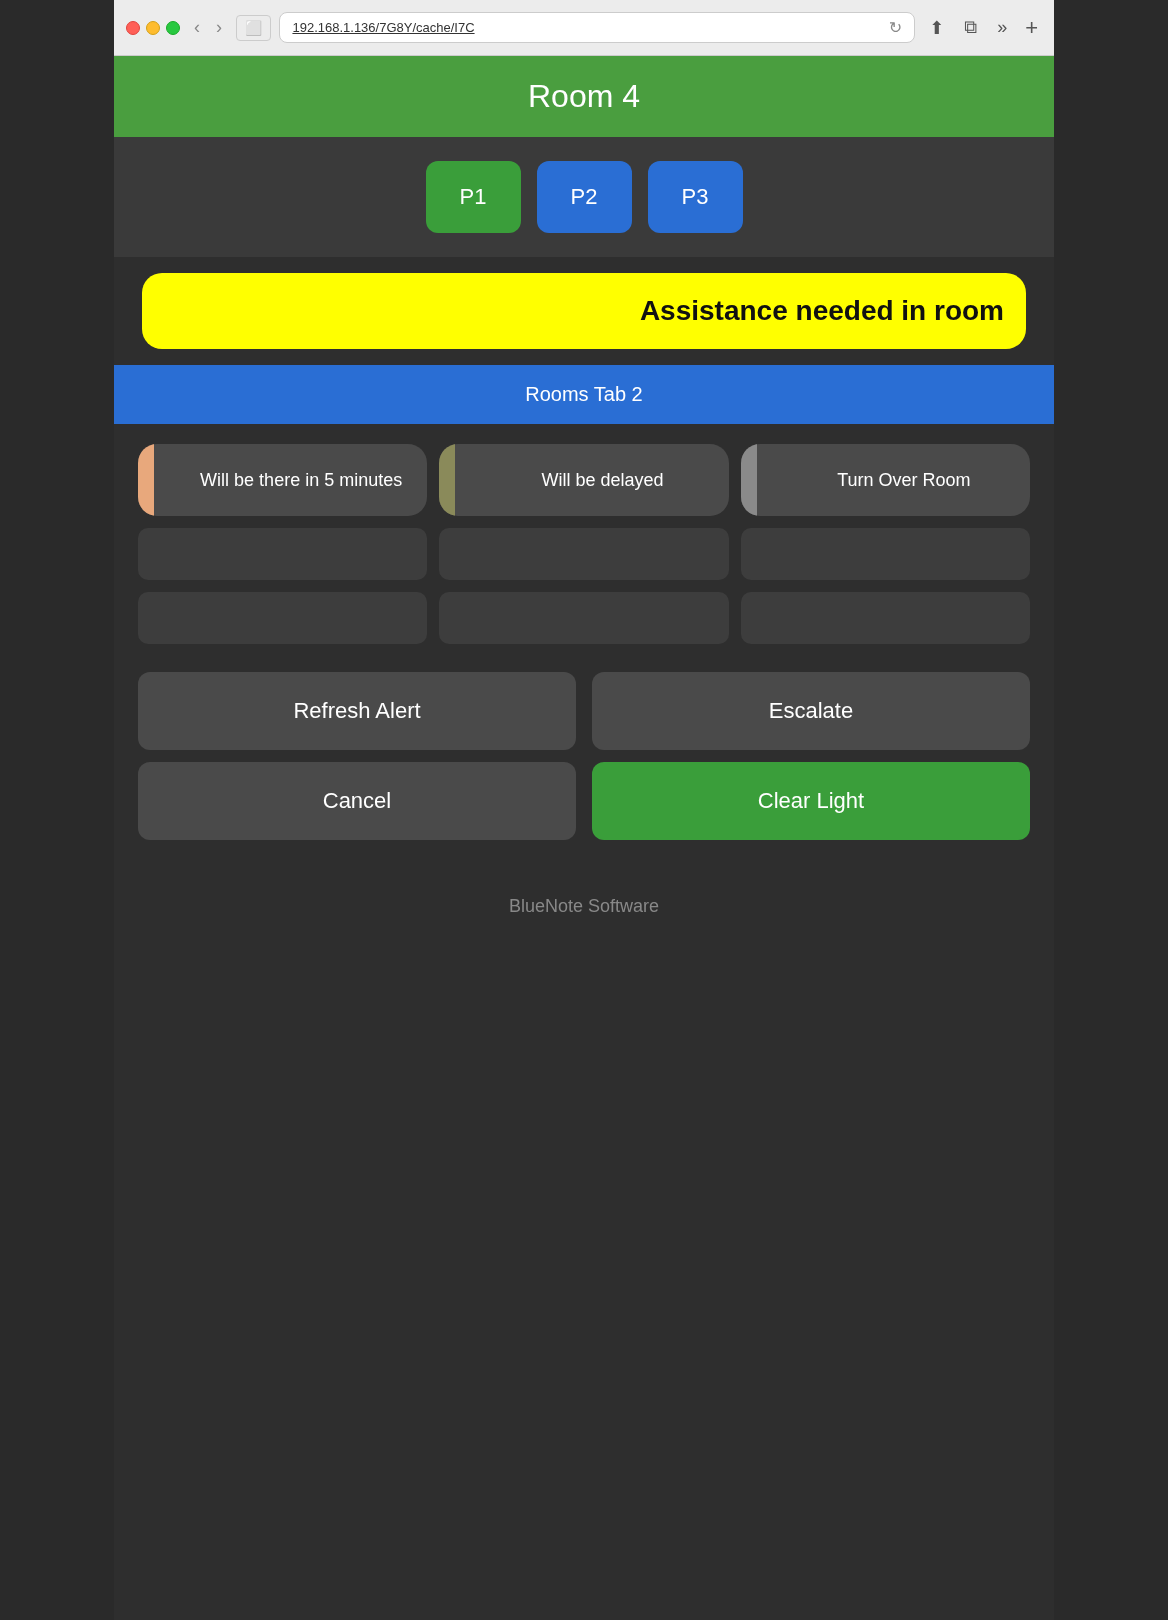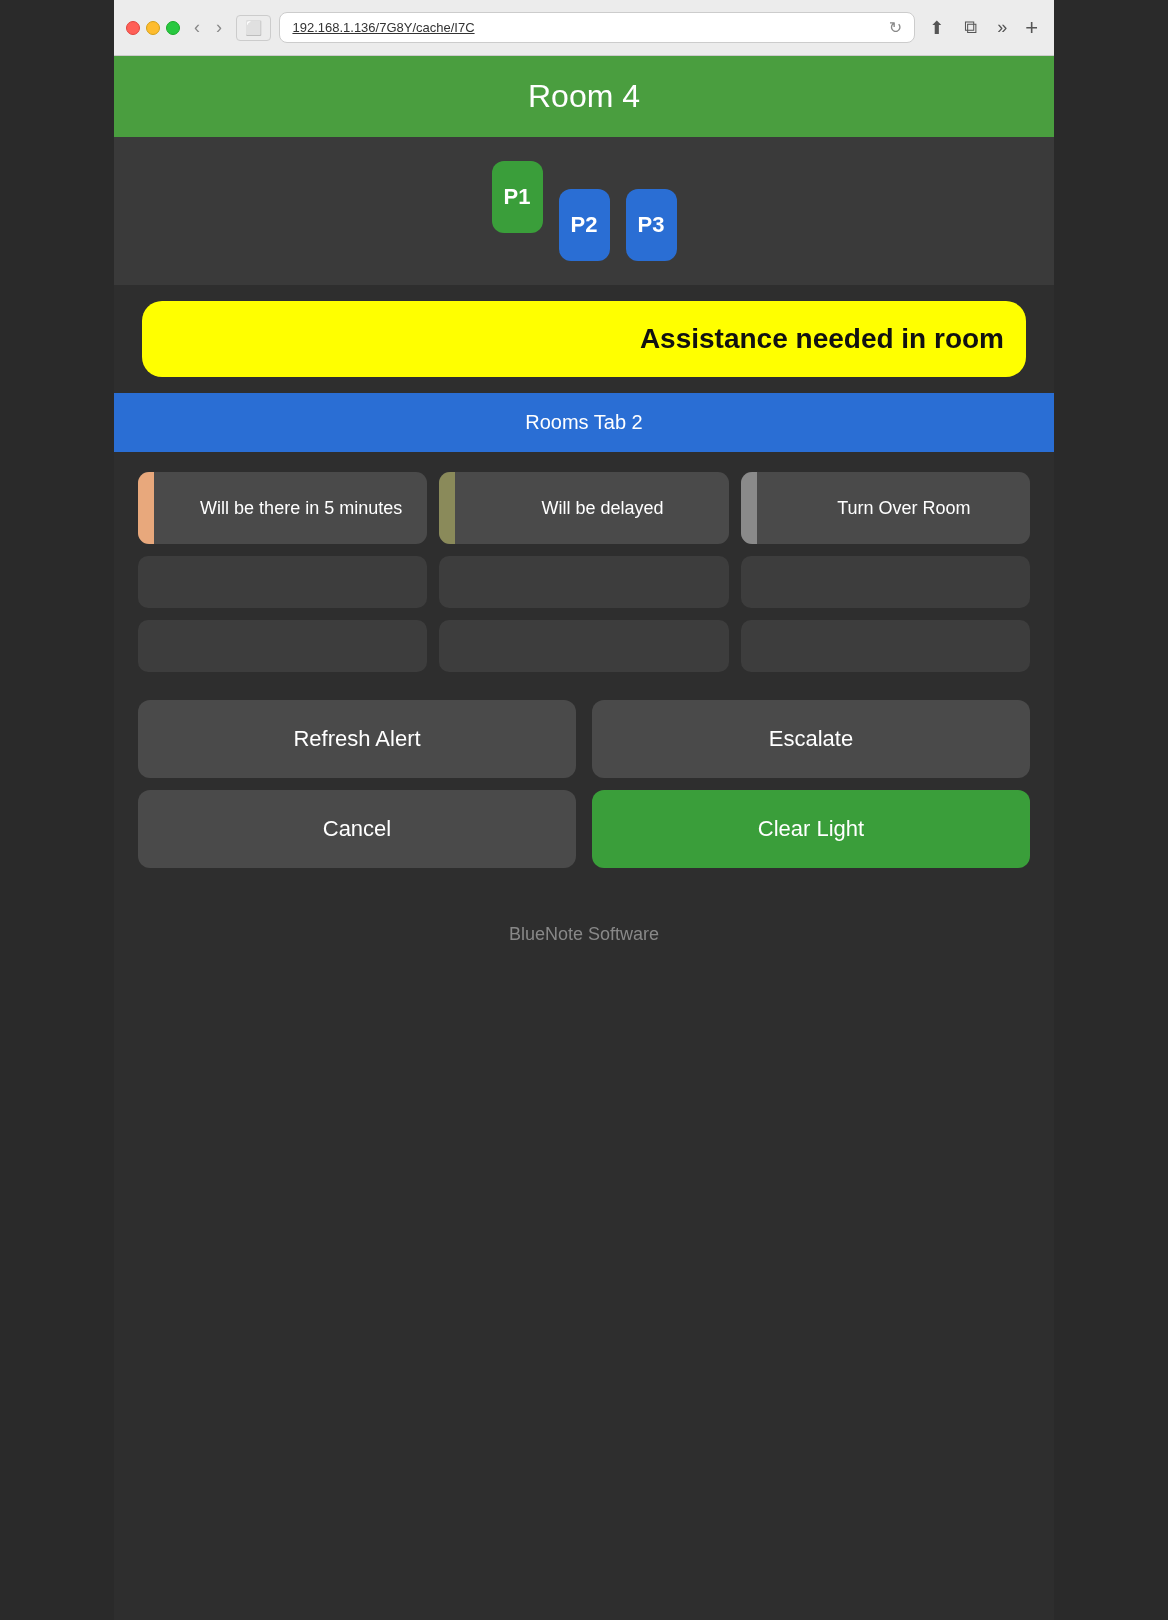"P1" .patient-btn { font-weight: 700 -> 400; width: 51px -> 95px }
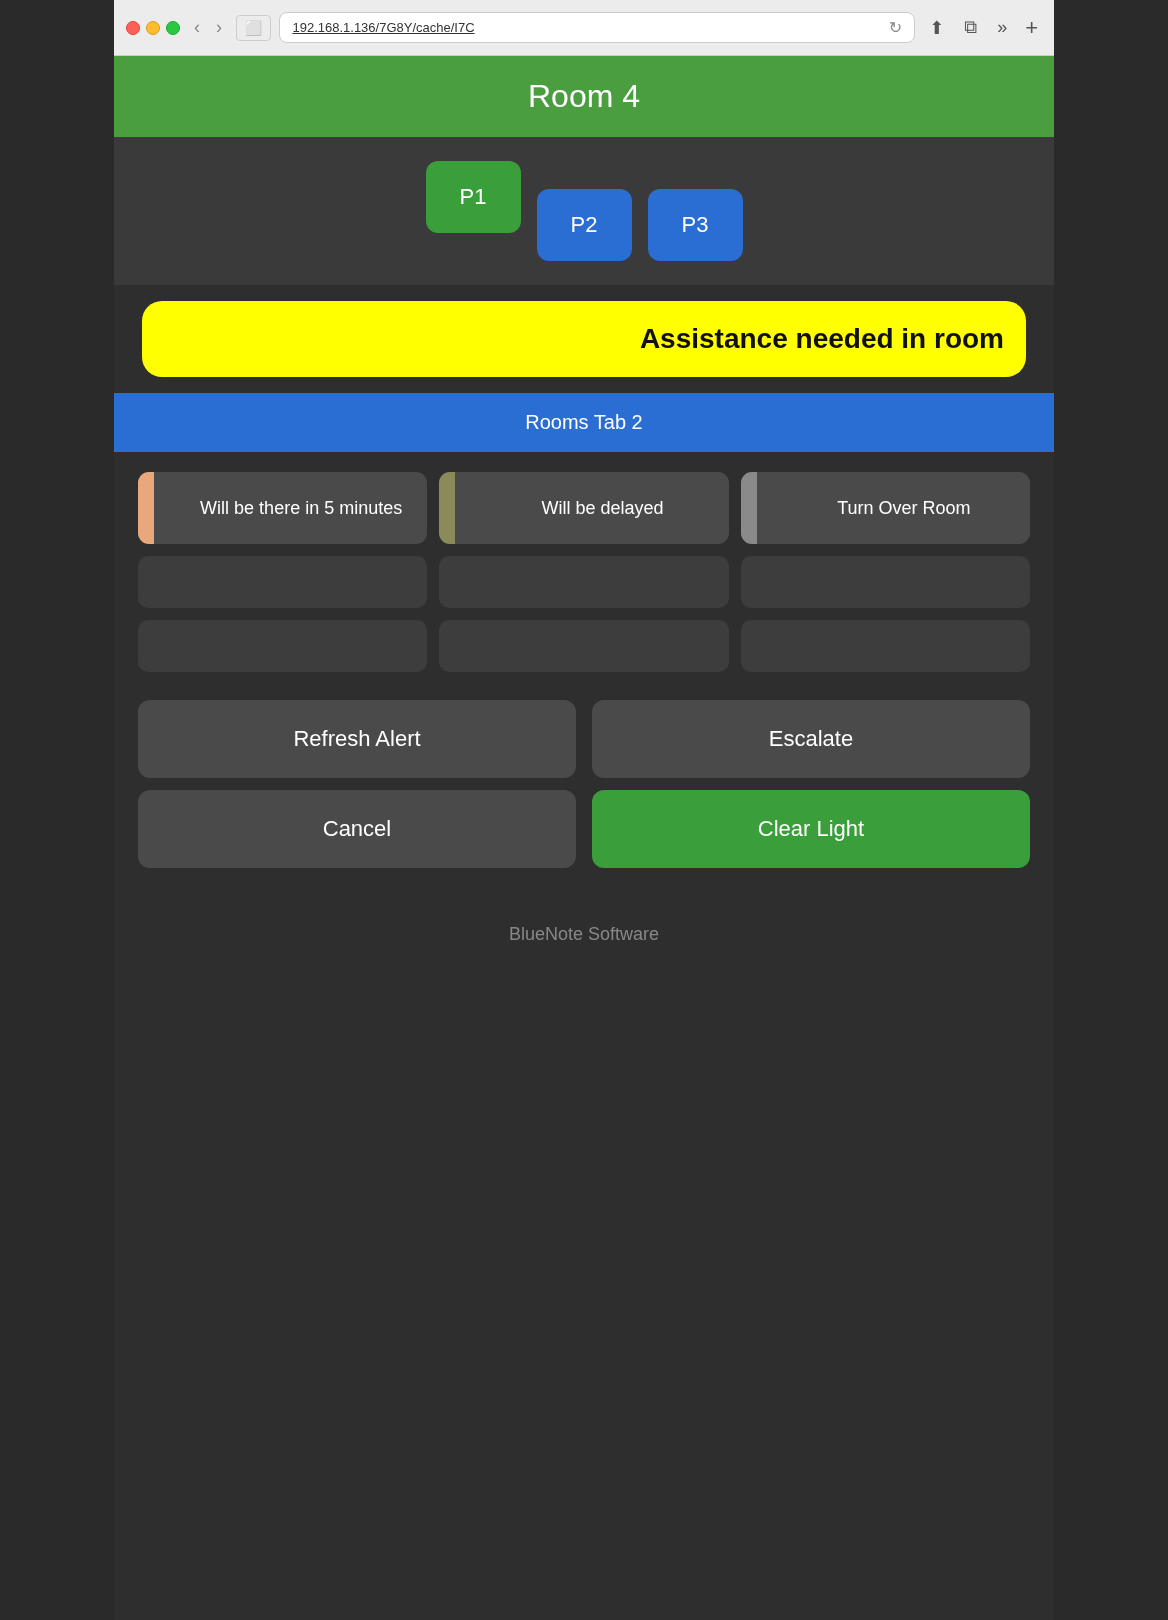"P2" .patient-btn-blue { margin-top: 28px -> none }
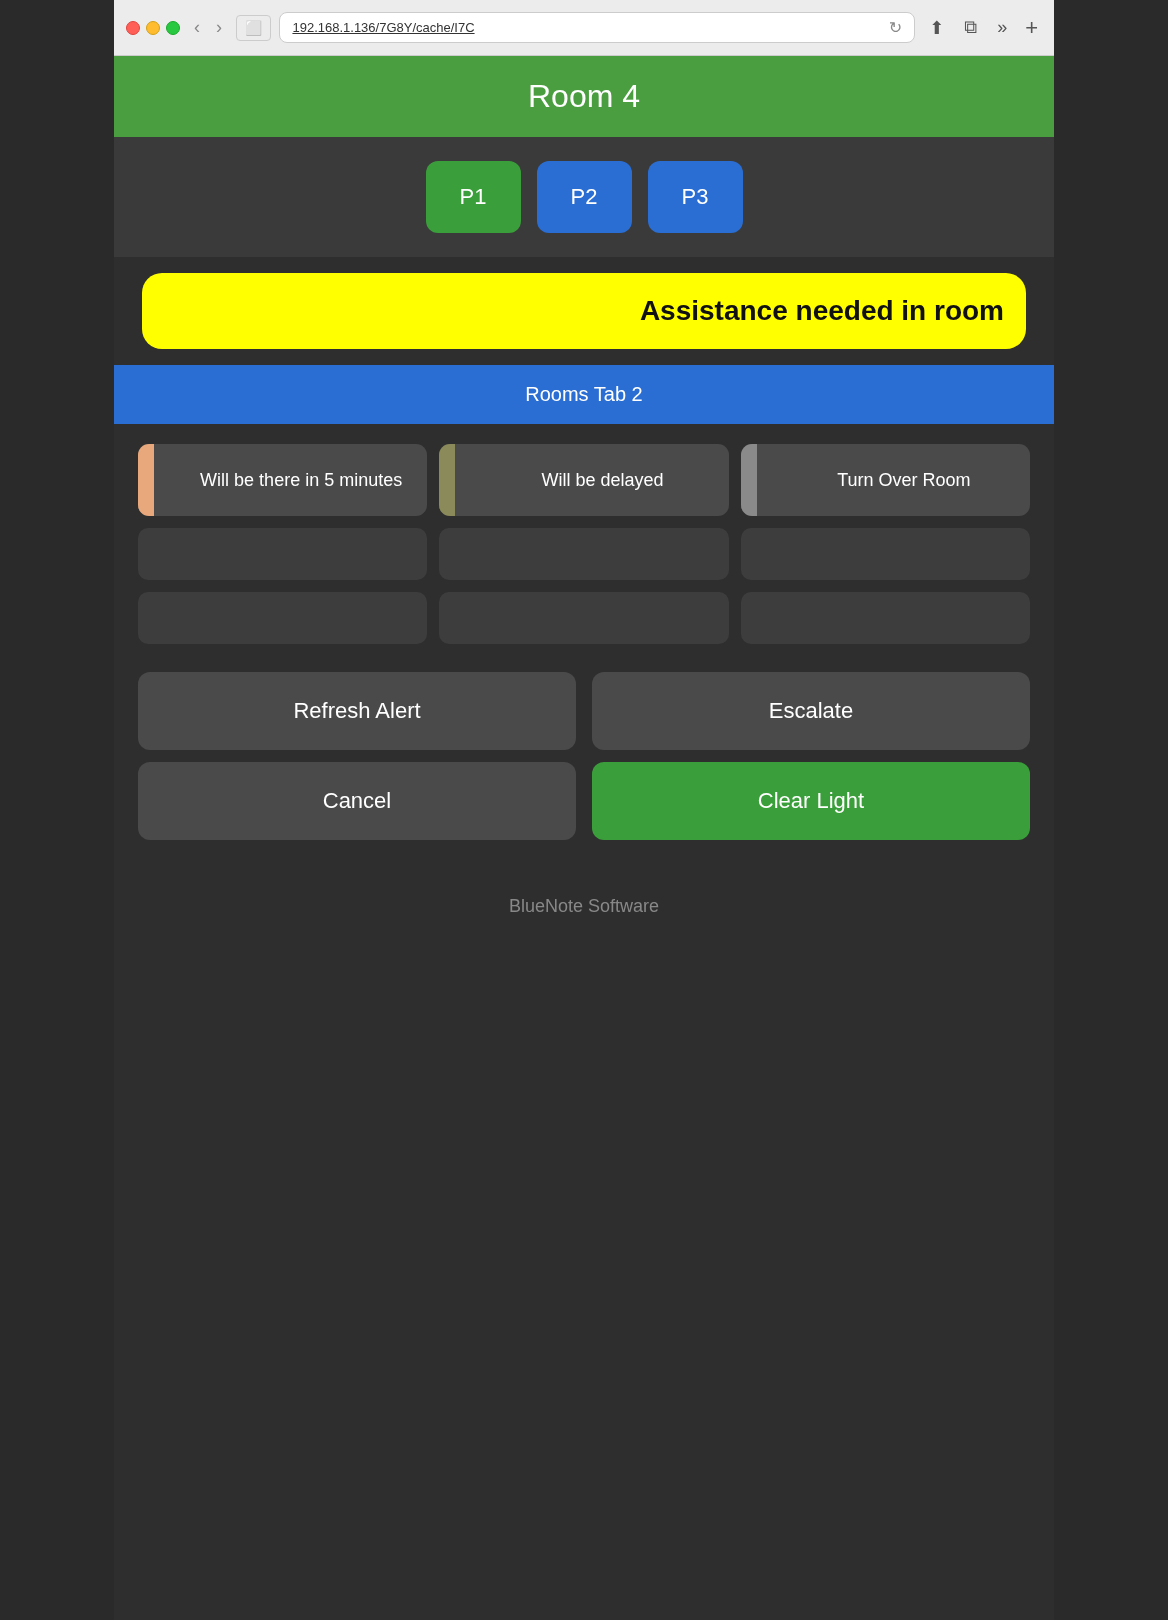"Will be there in 5" .response-btn { border-radius: 11px -> 19px }
